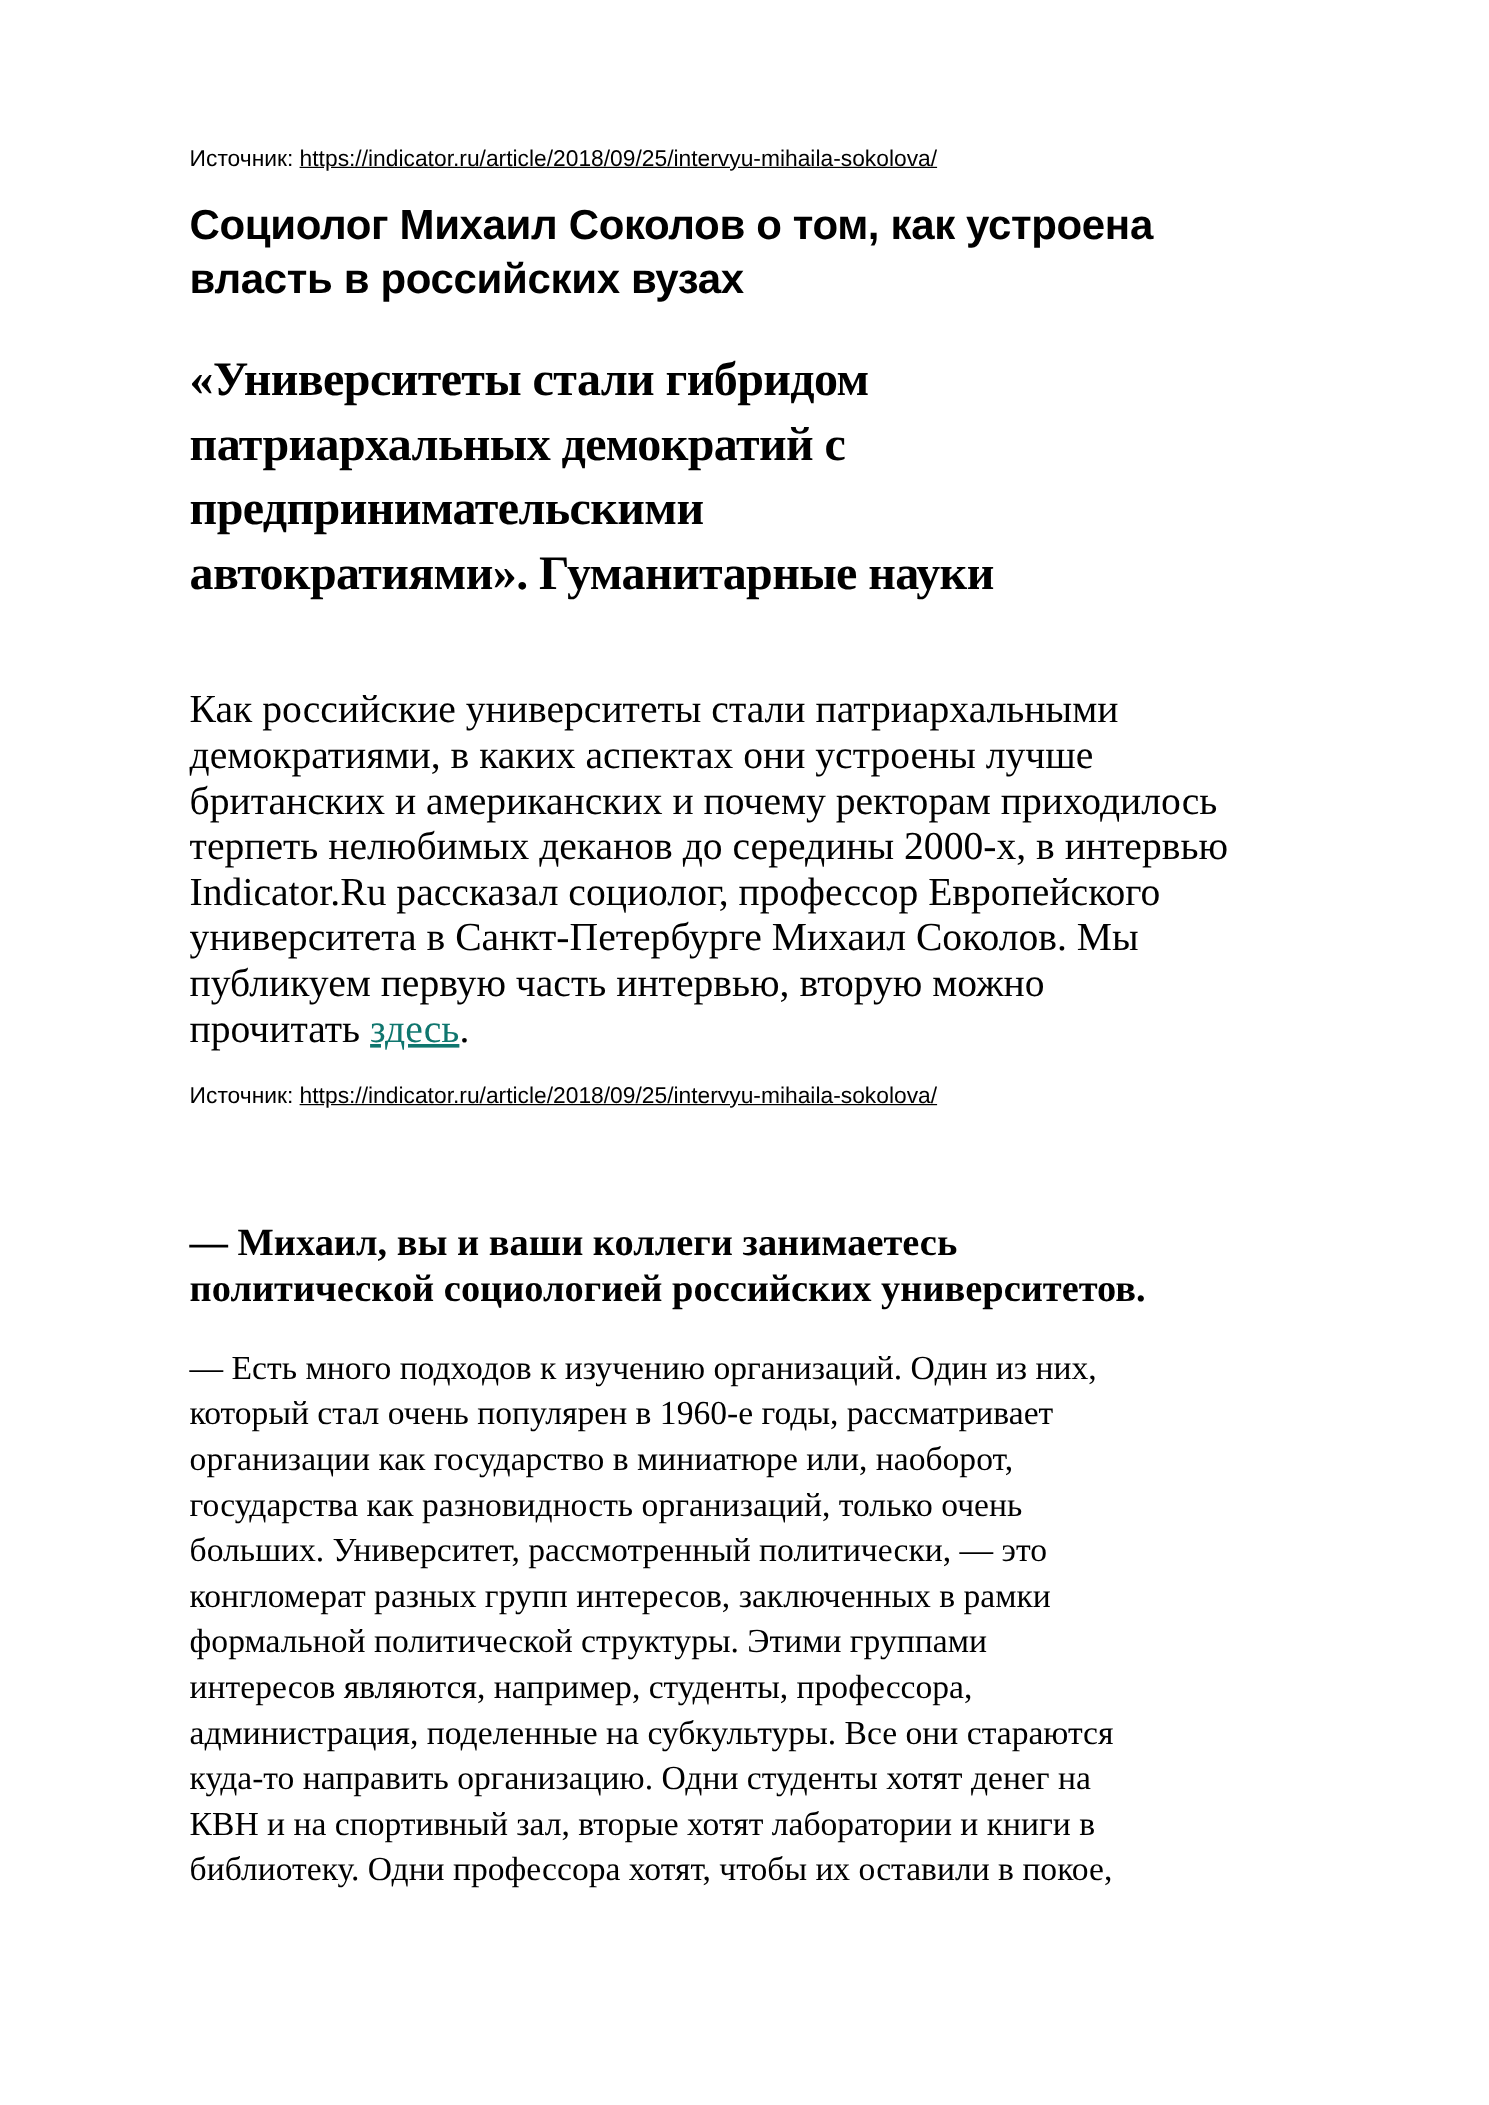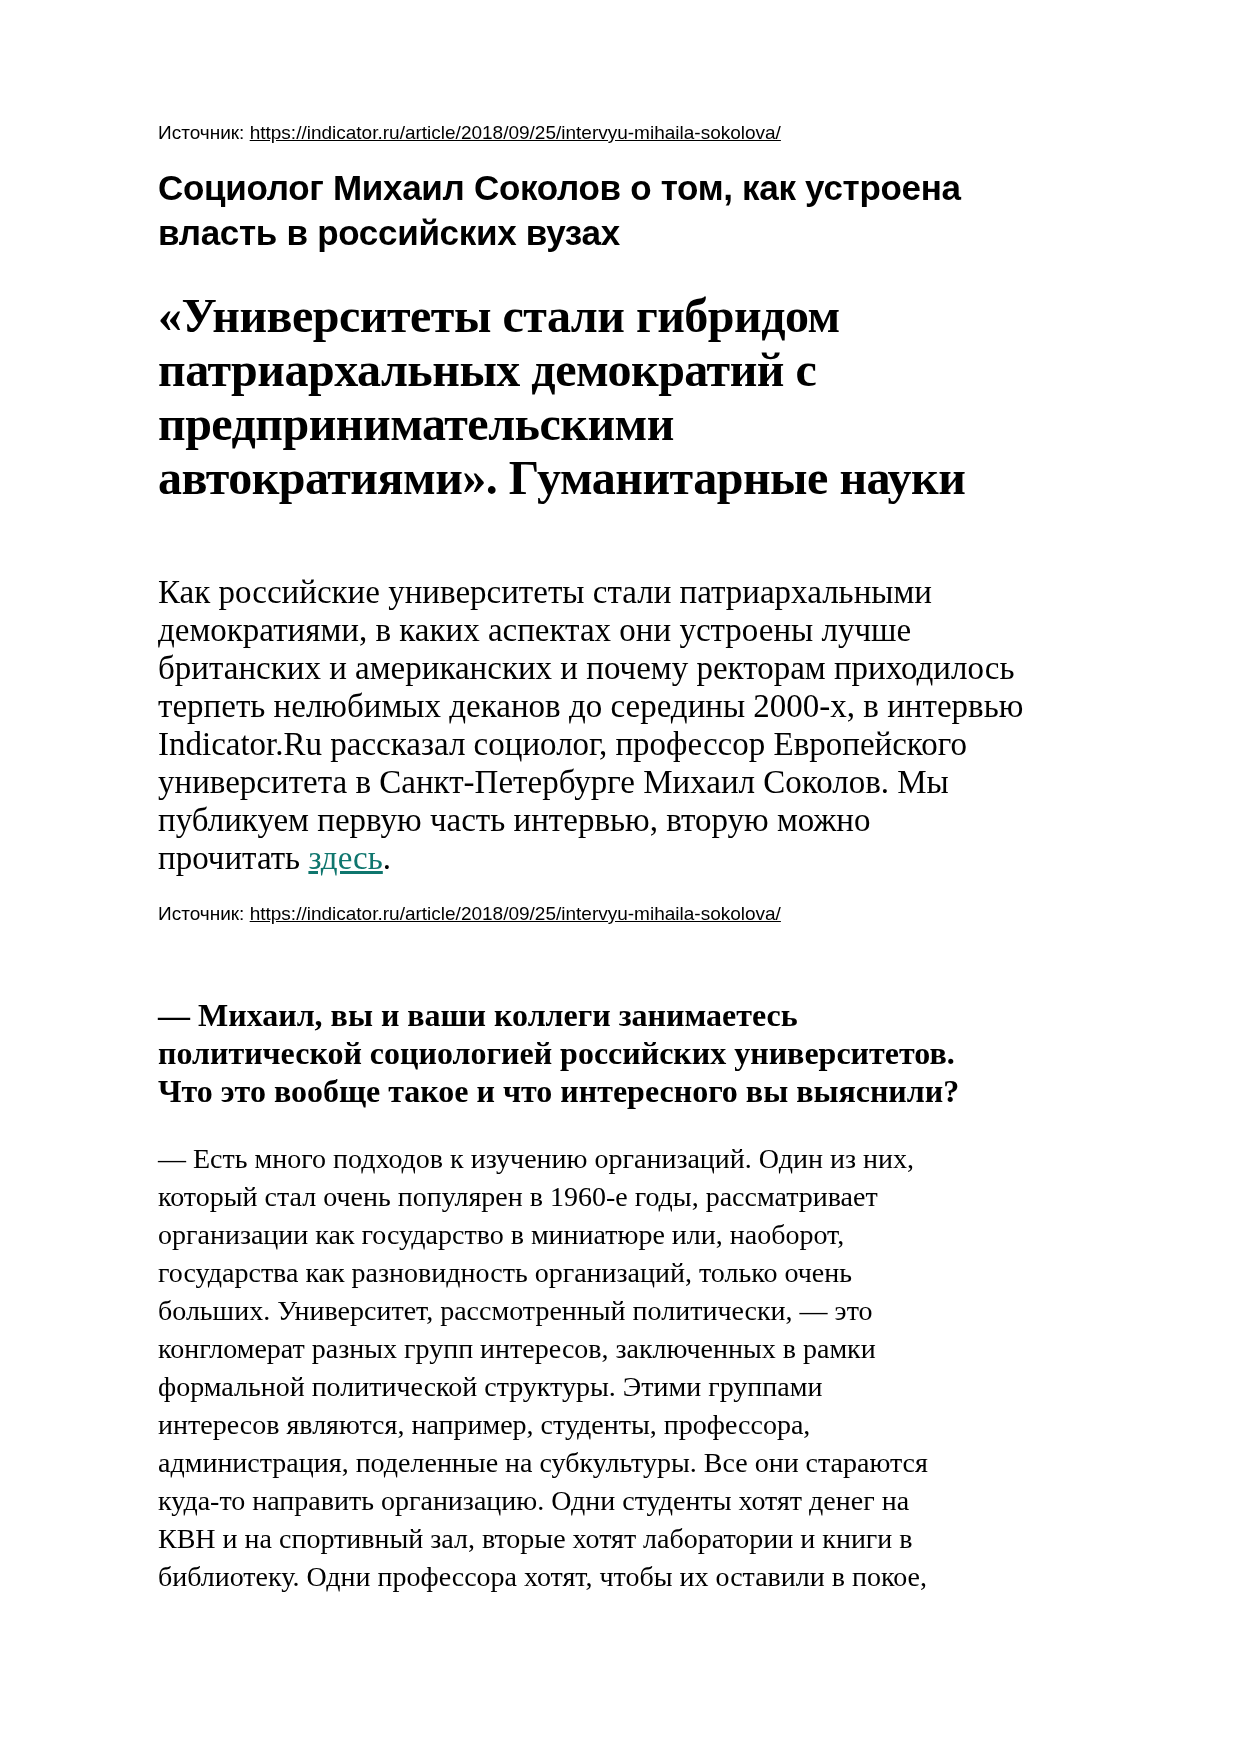"«Университеты стали гибридом" .headline { font-size: 48px -> 40px }
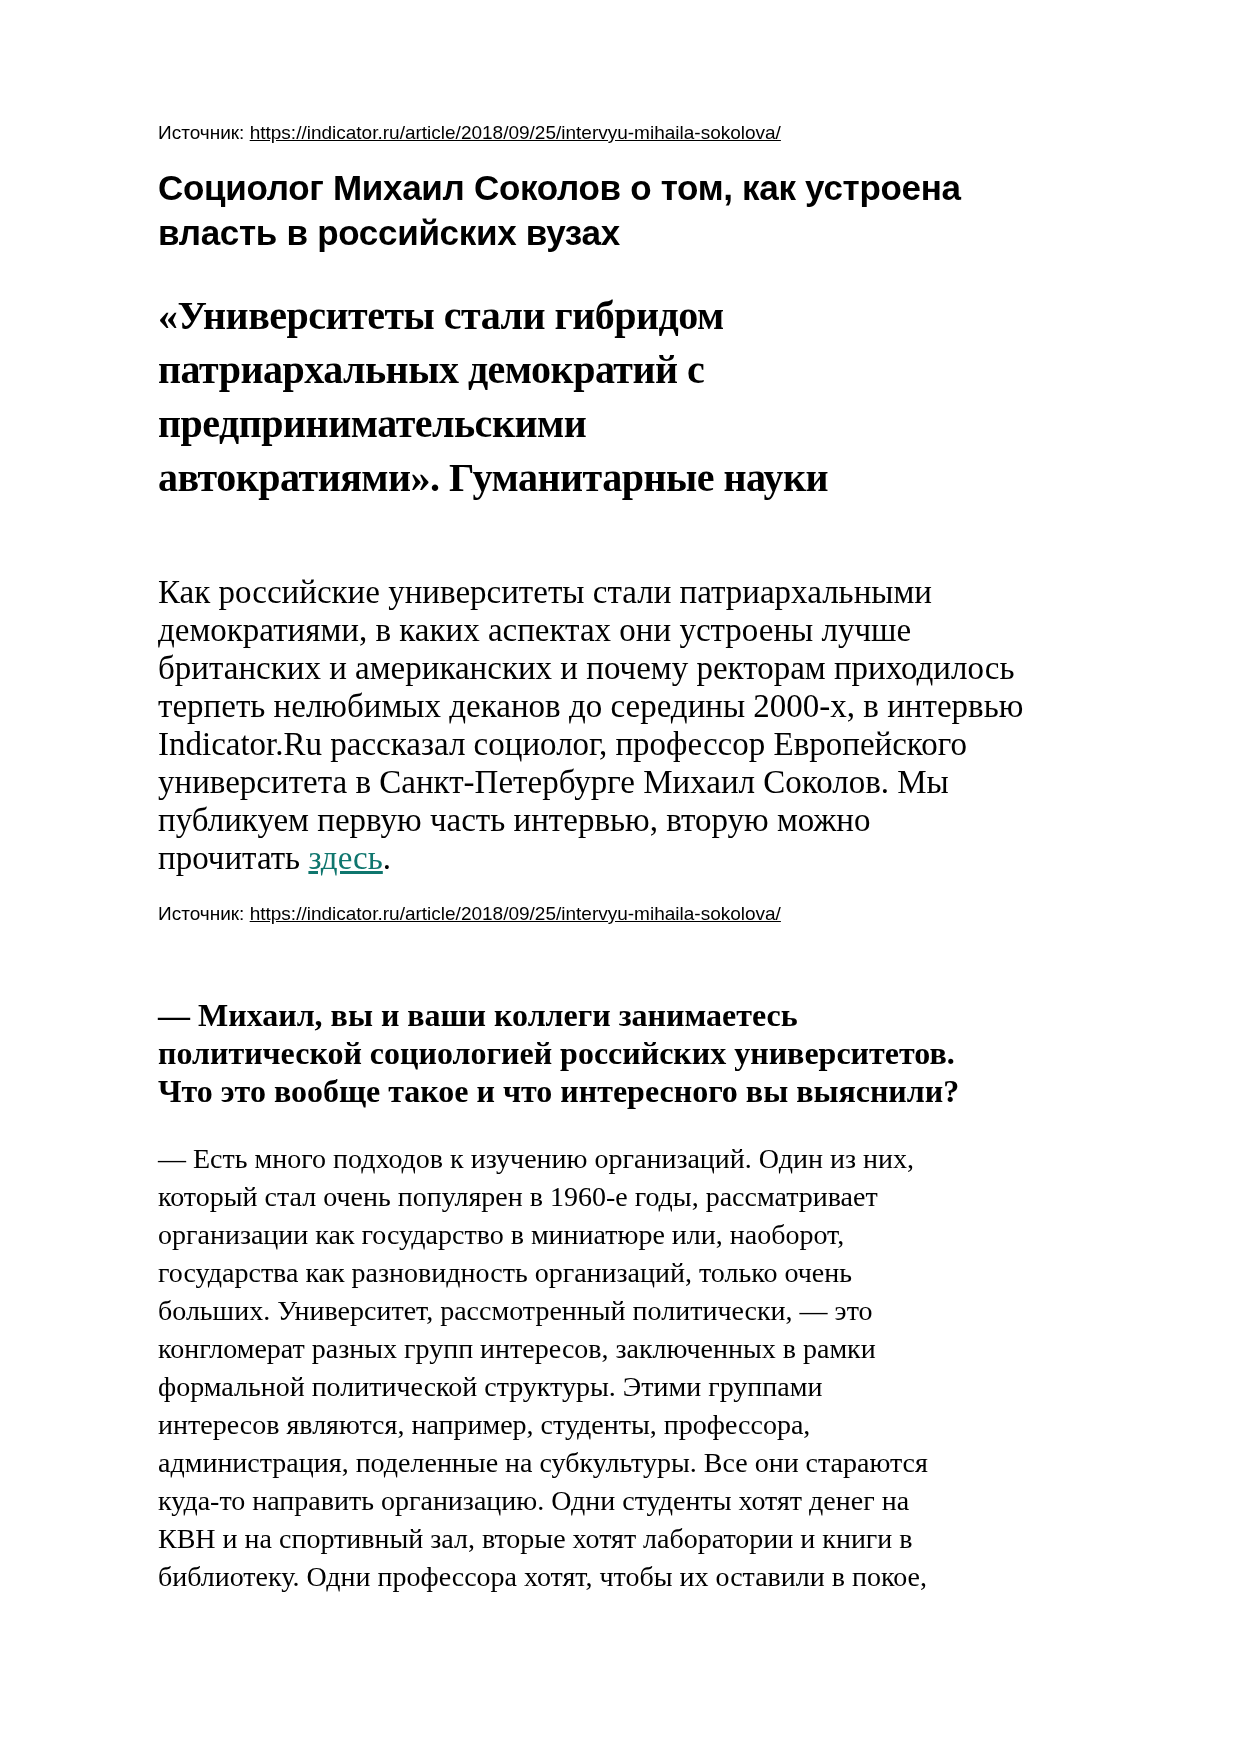"— Михаил, вы и ваши" .question { margin-top: 70px -> 90px }
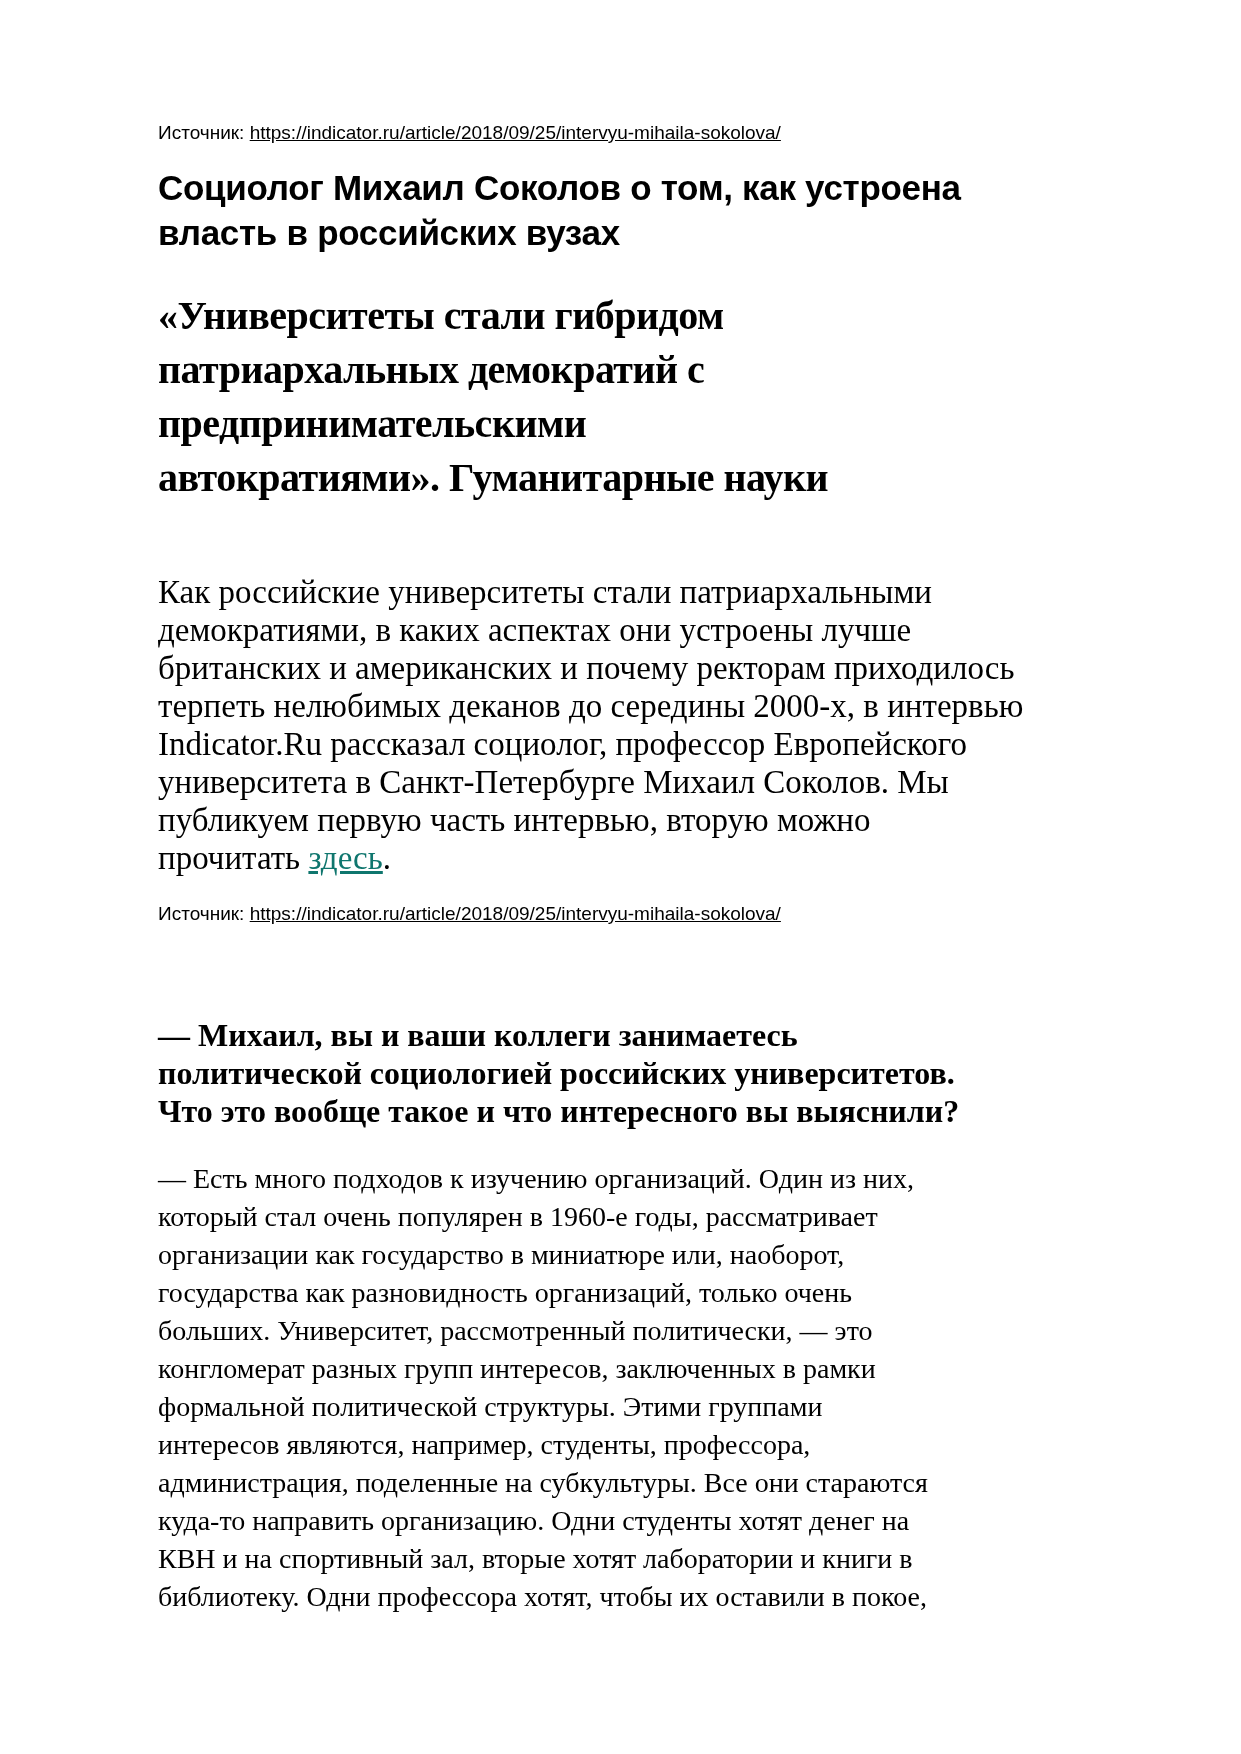"Что это вообще такое и" div.line { html: <div>Что это вообще такое и что интересного вы выяснили?</div> -> none }
